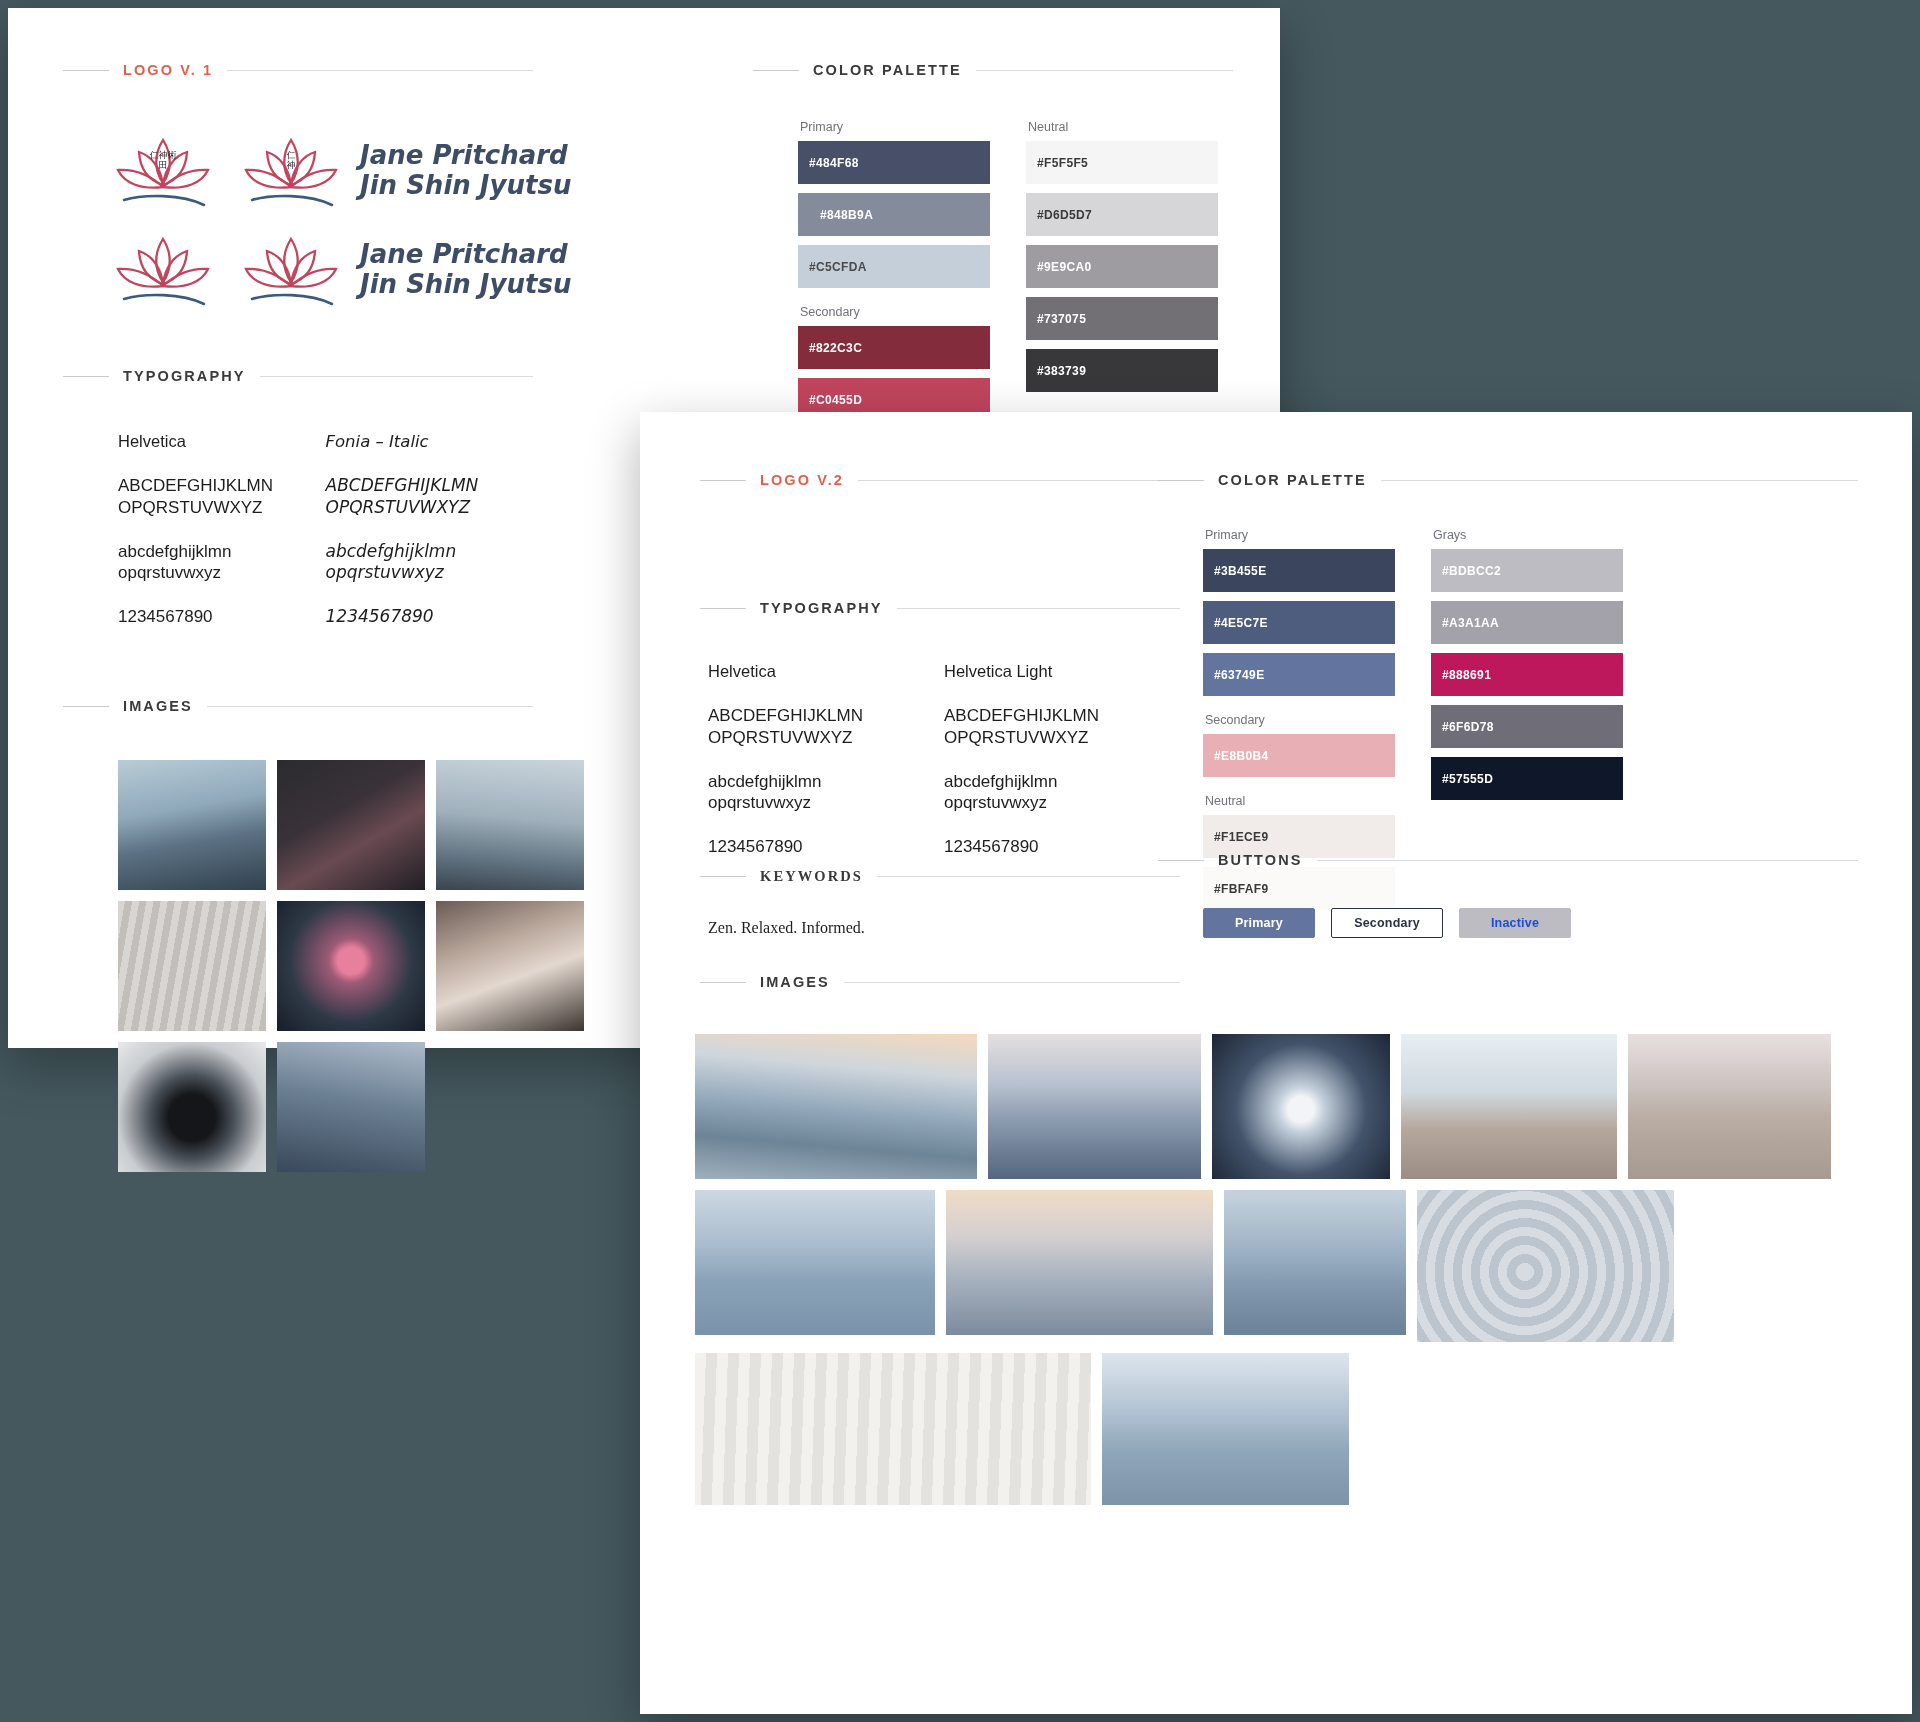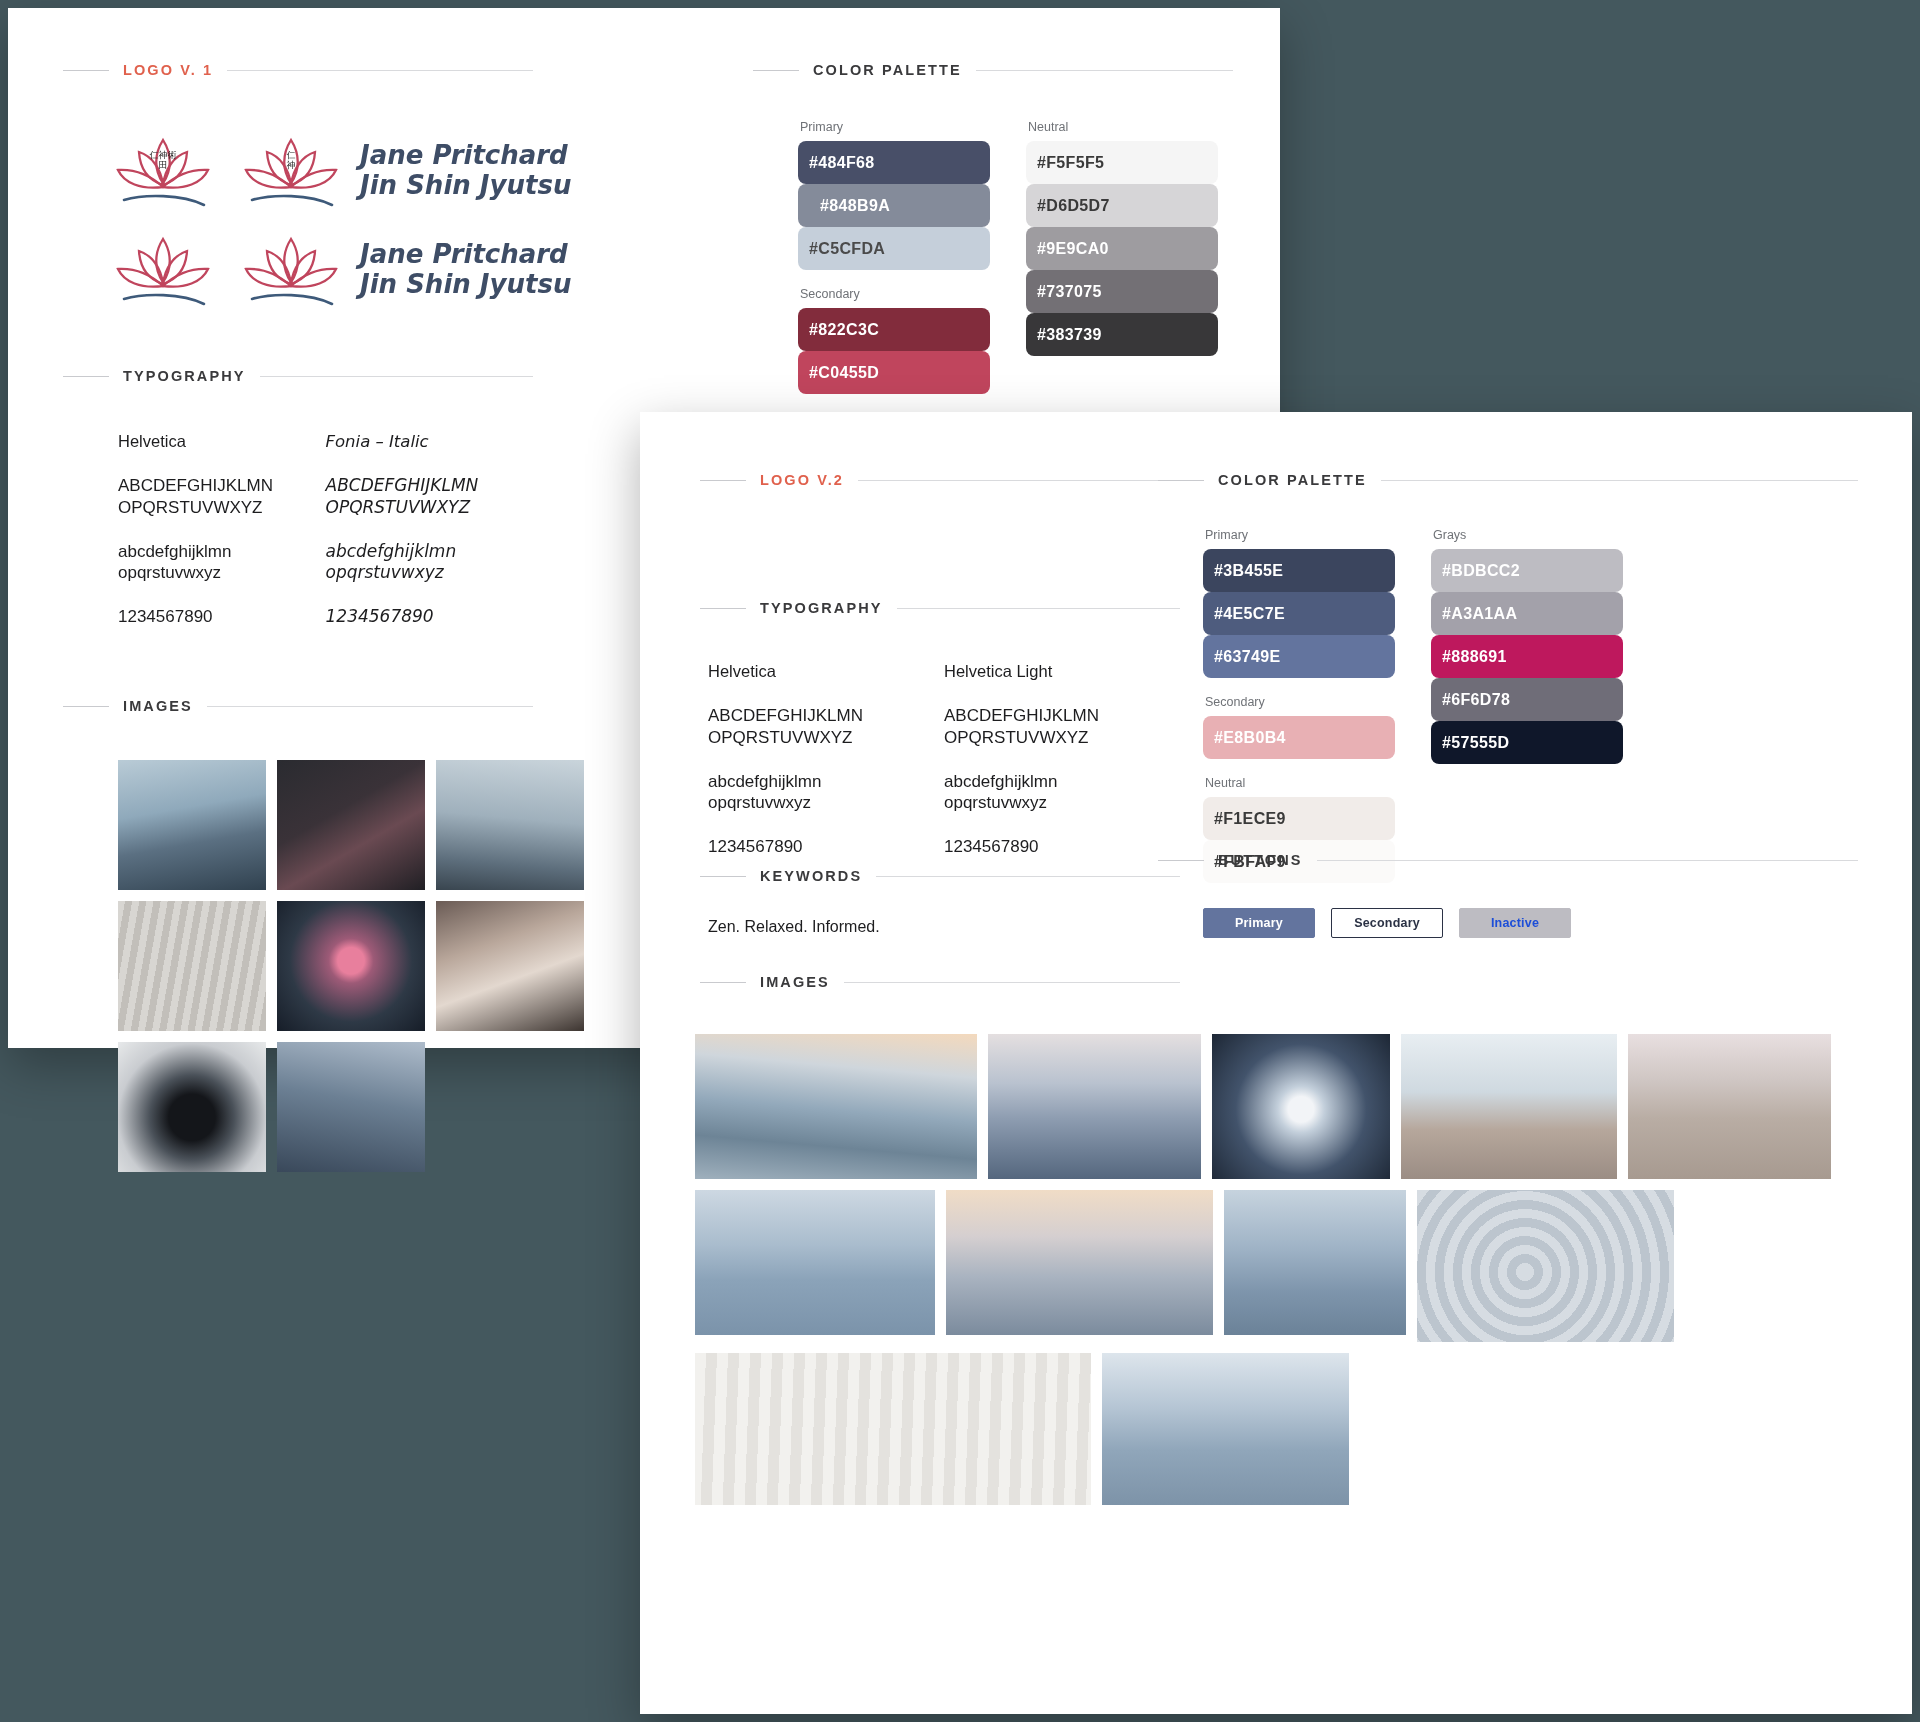"#484F68" .swatch { border-radius: 8px -> none; font-size: 16px -> 12px; margin-bottom: none -> 9px }
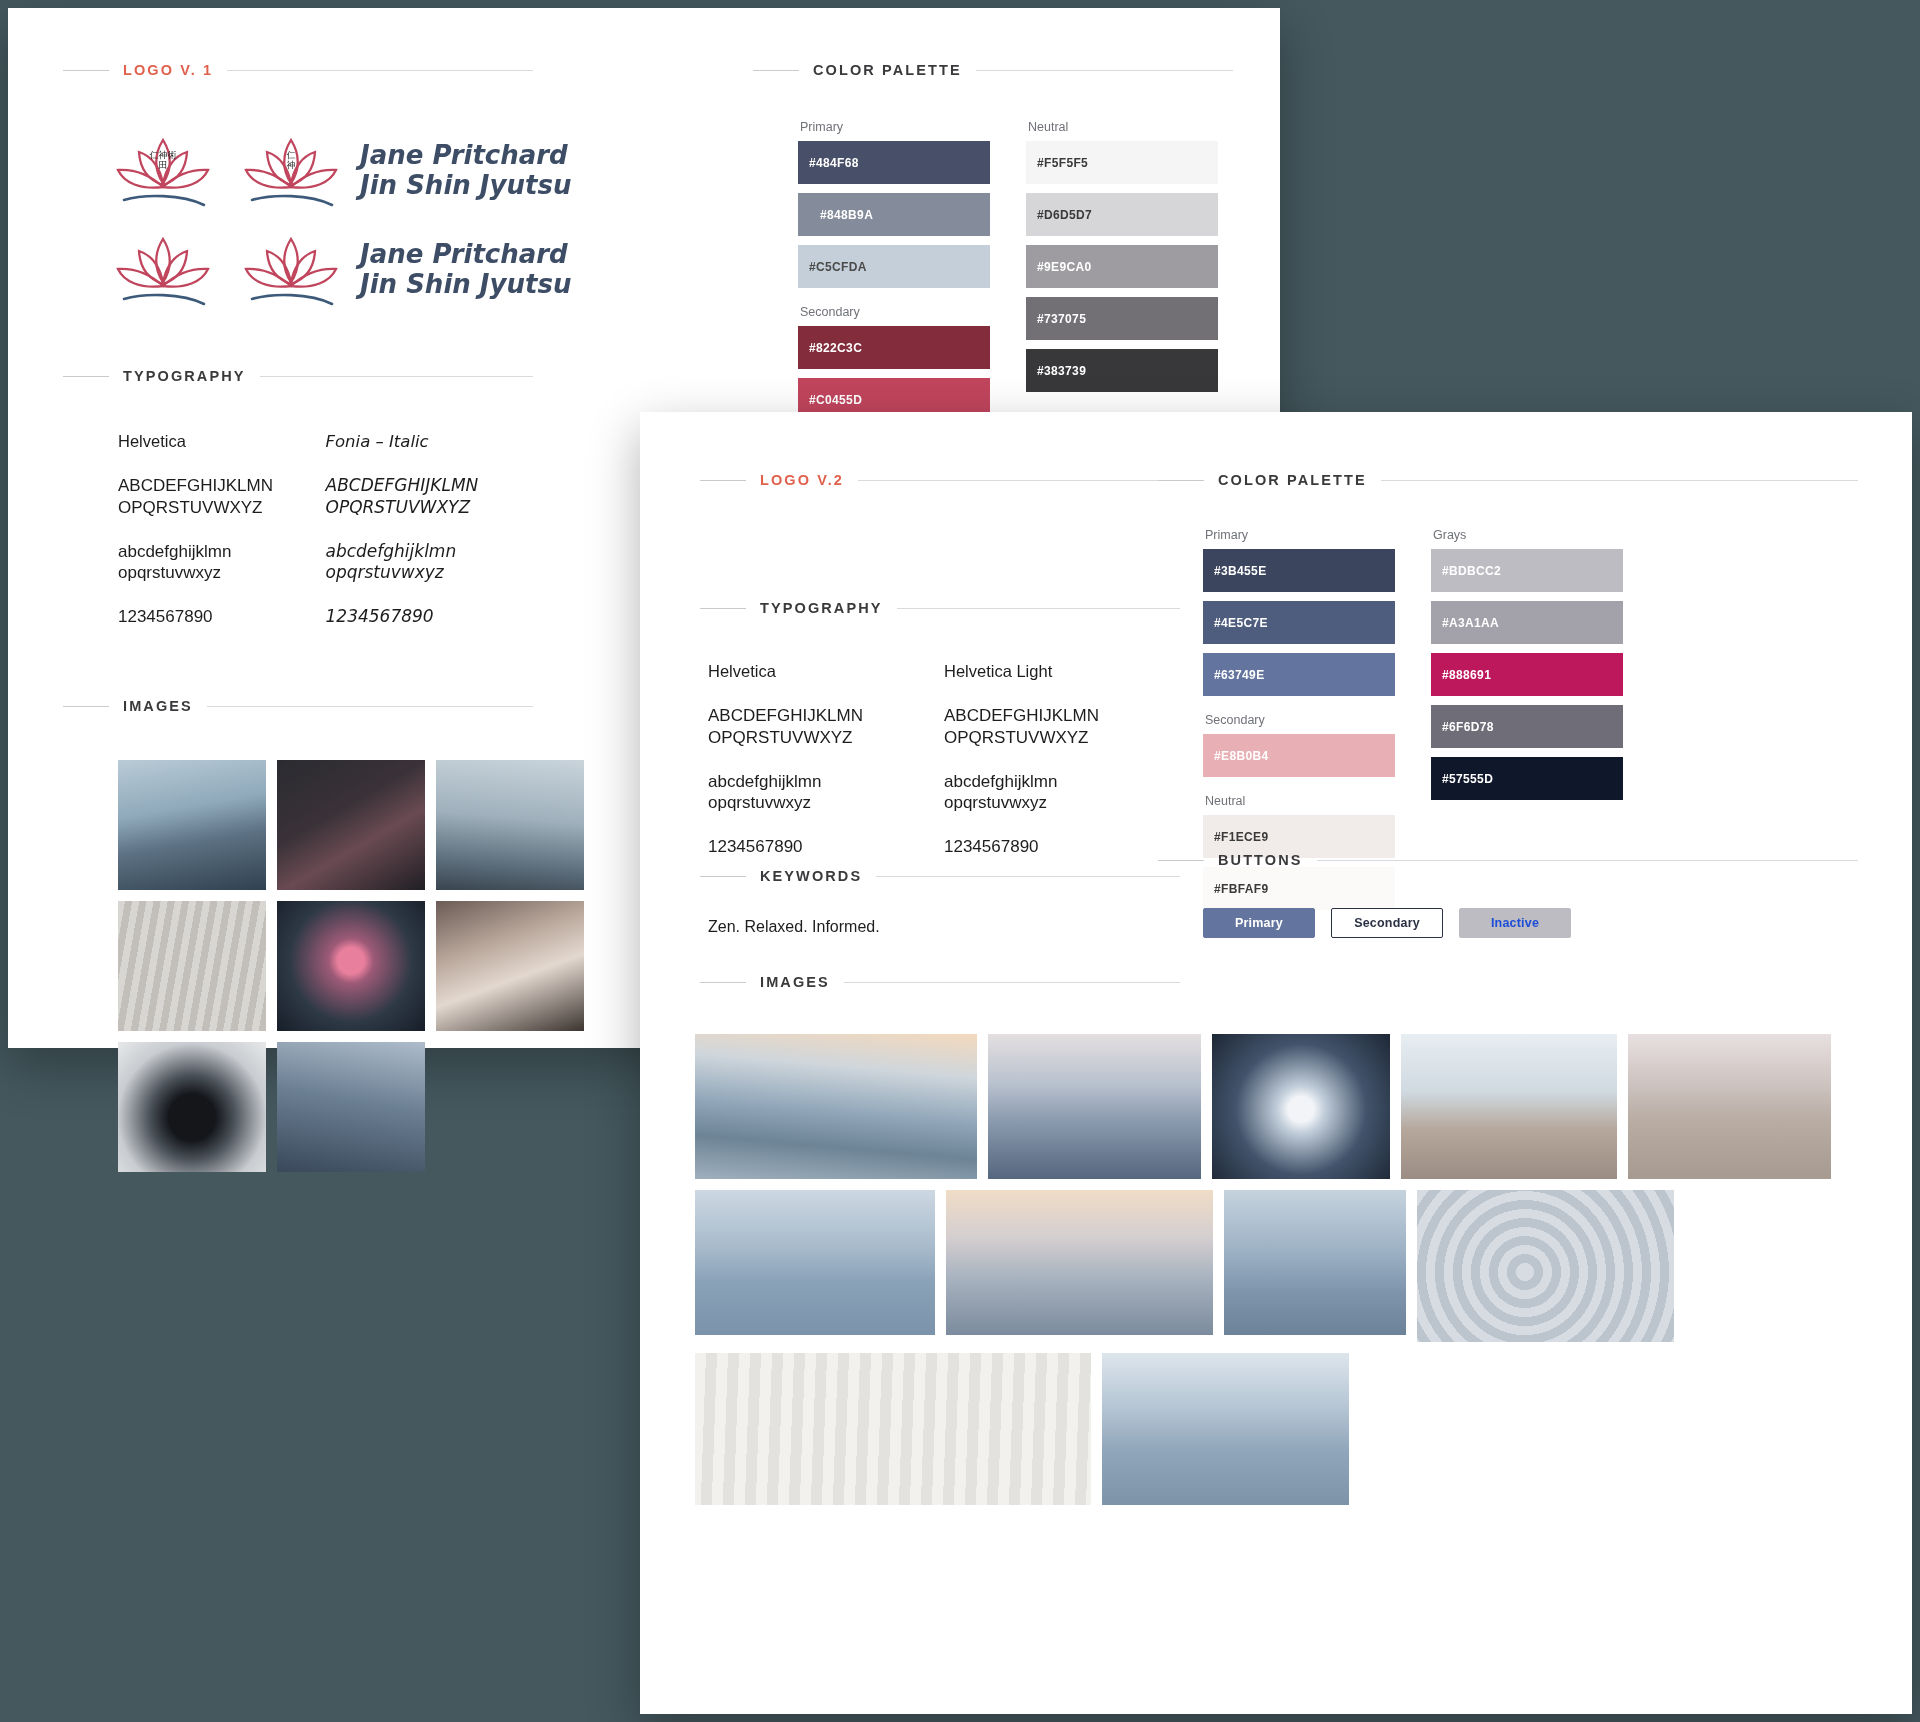"KEYWORDS" div { font-family: none -> Liberation Serif, serif }
